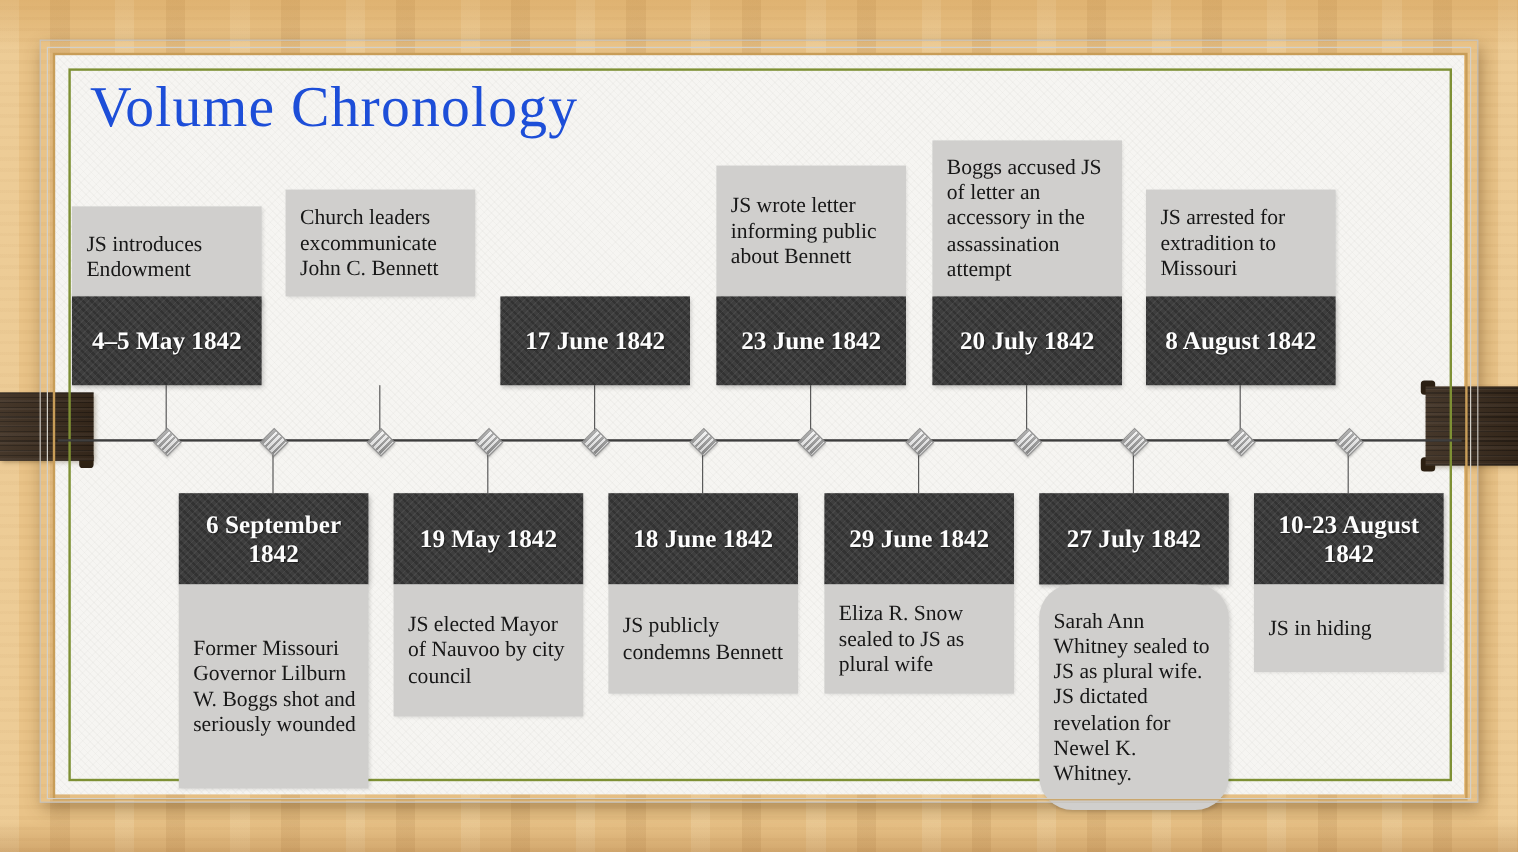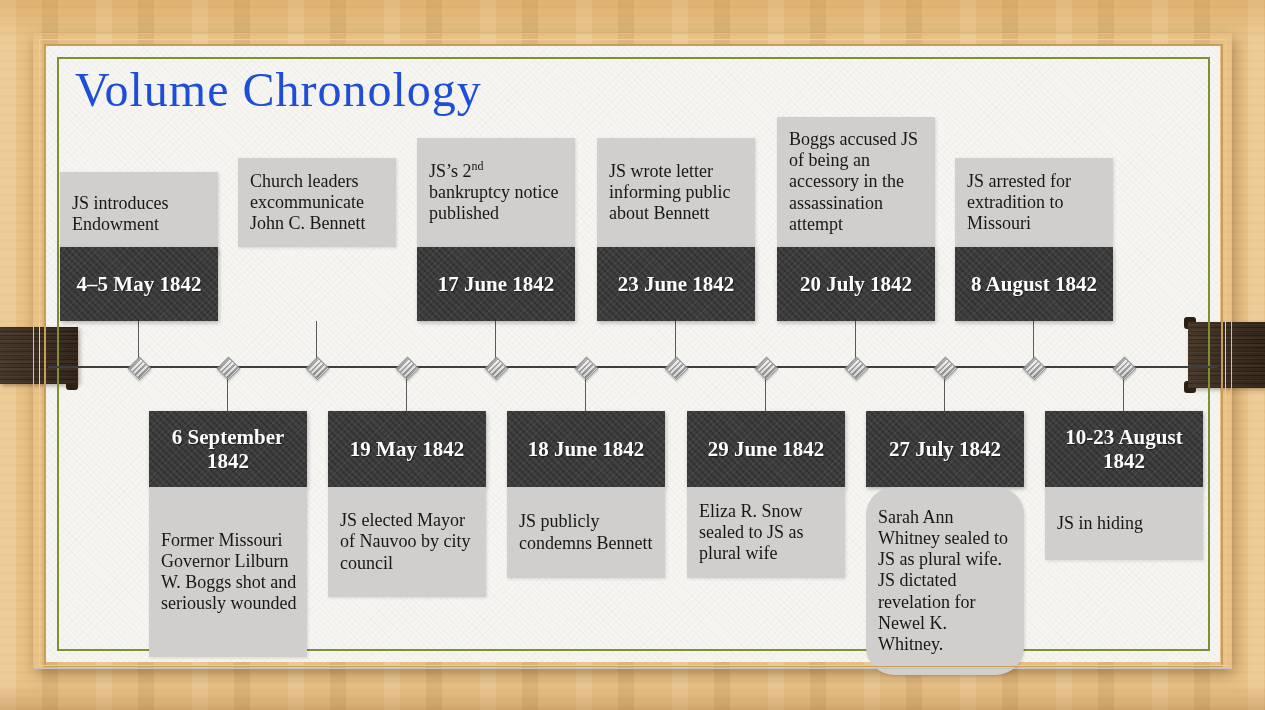"Boggs accused JS of being" div.txt { text: being -> letter }
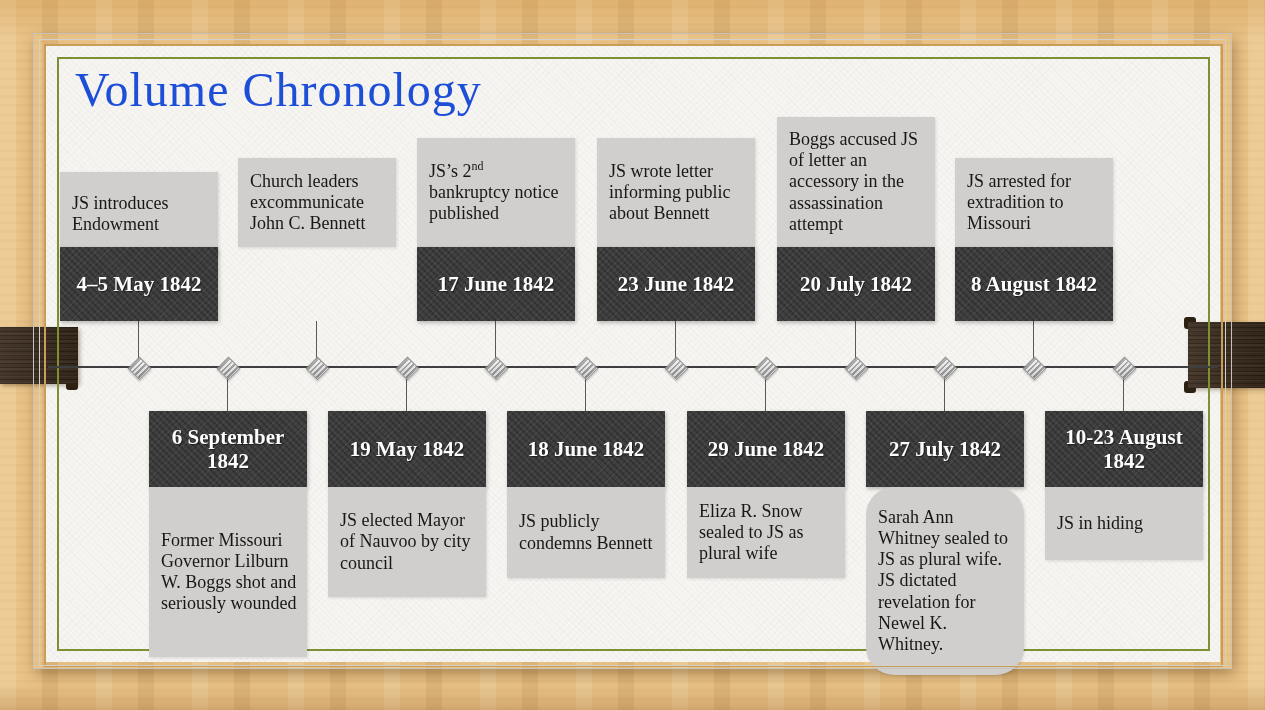"JS’s 2nd bankruptcy notice published" div.descbox { html: <div> <div><span>JS’s 2</span><sup>nd</sup><span> bankruptcy notice published</span></div> </div> -> none }
